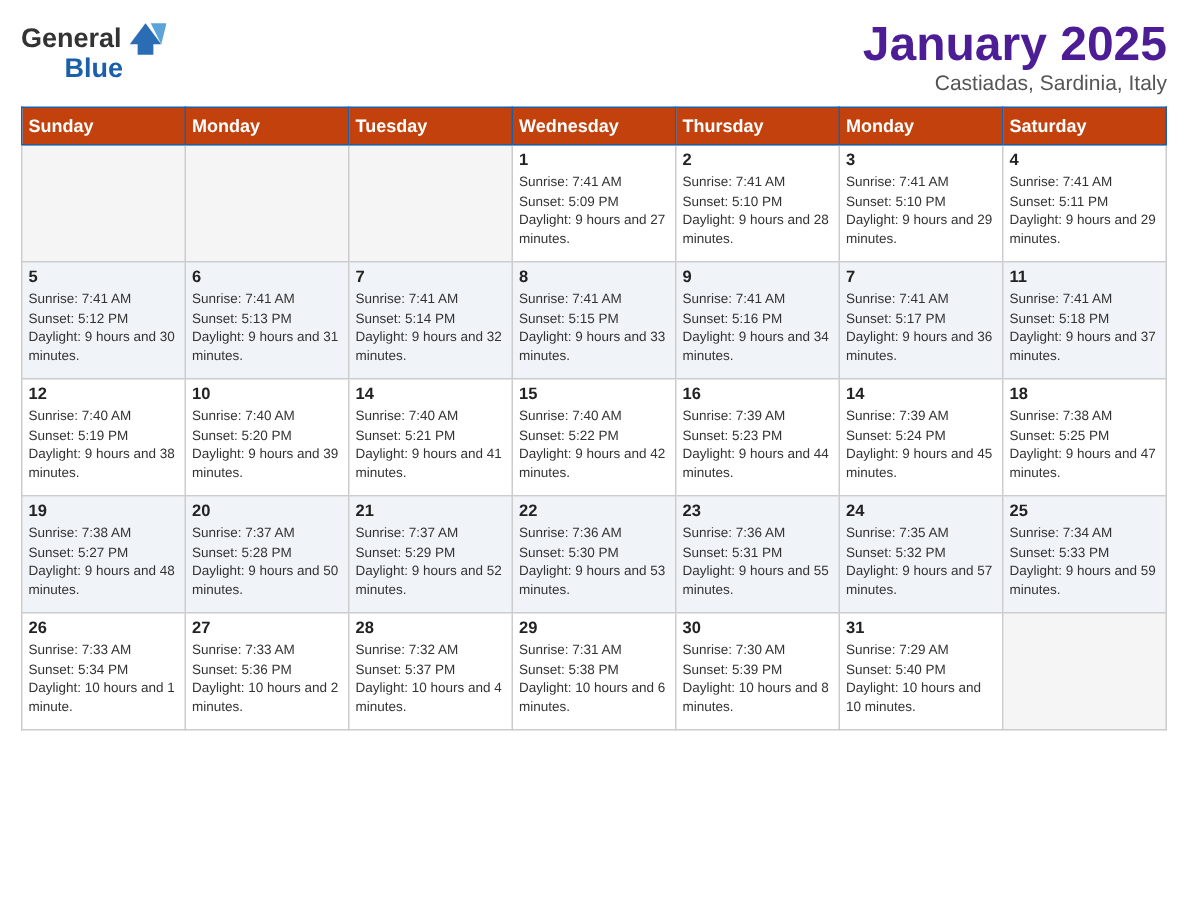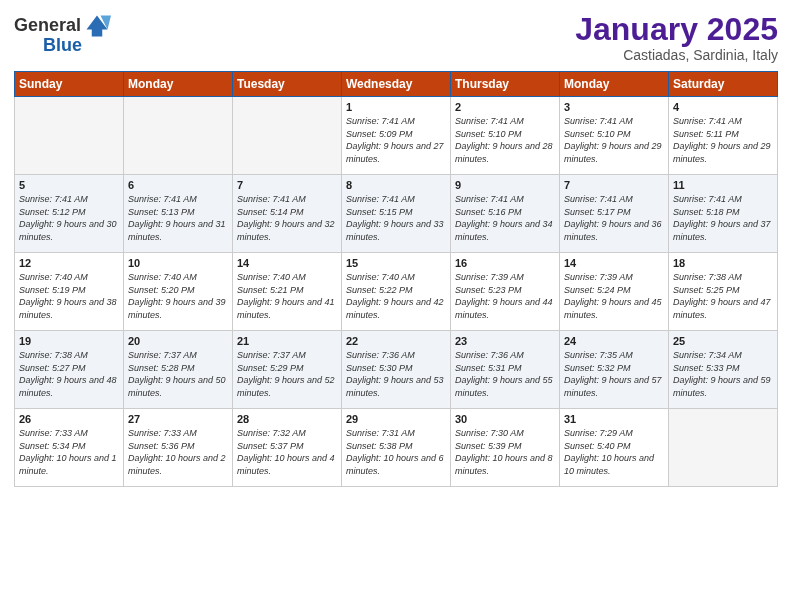"Sunrise: 7:41 AM" .day-info { font-style: italic -> none }
